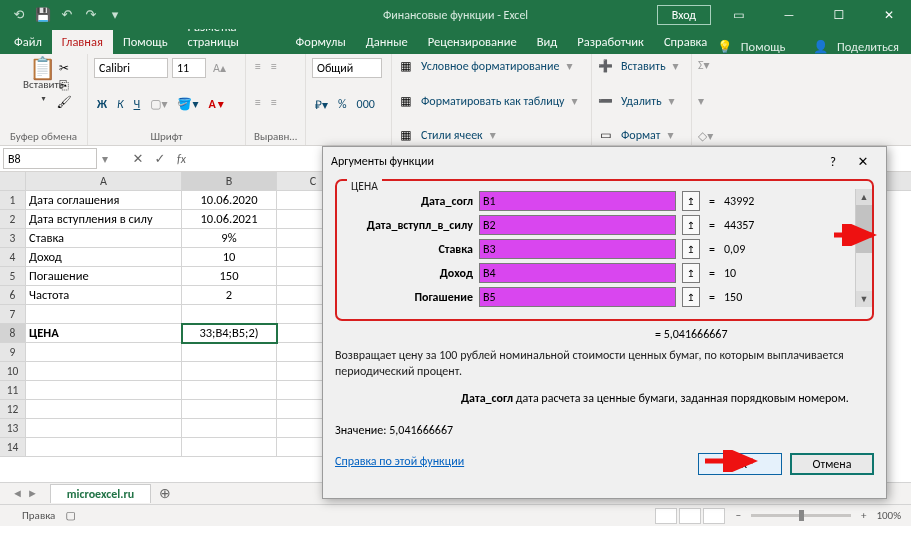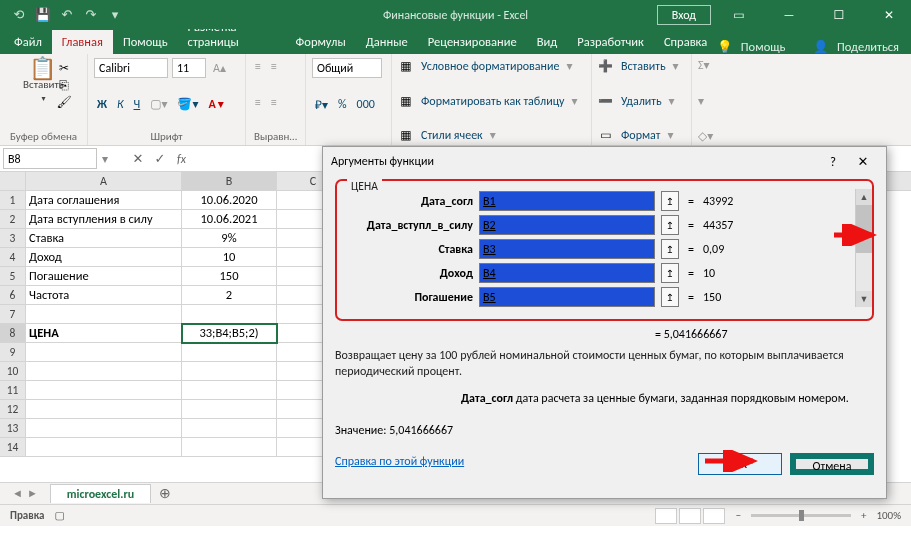"B1" .arginput { background: #1d4ed8 -> #d946ef; text-decoration: underline -> none; width: 176px -> 197px }
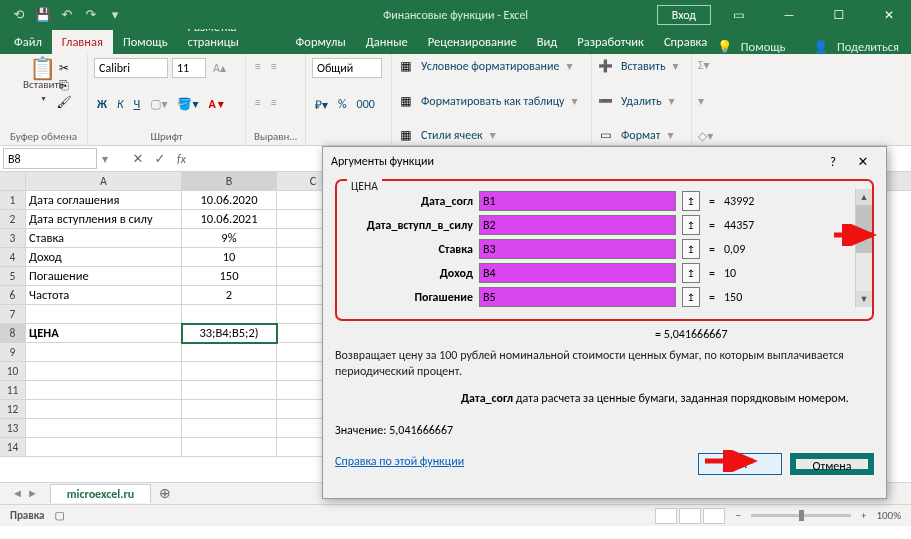"Отмена" .dbtn { border: 6px solid #0f766e -> 2px solid #0f766e }
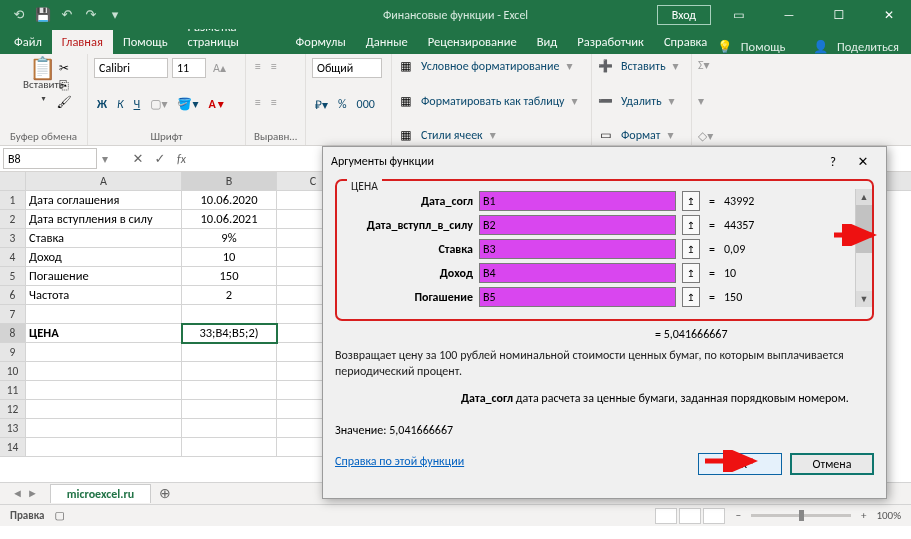"Правка" .statusbar .sleft { font-weight: bold -> none; padding-left: 10px -> 22px }
